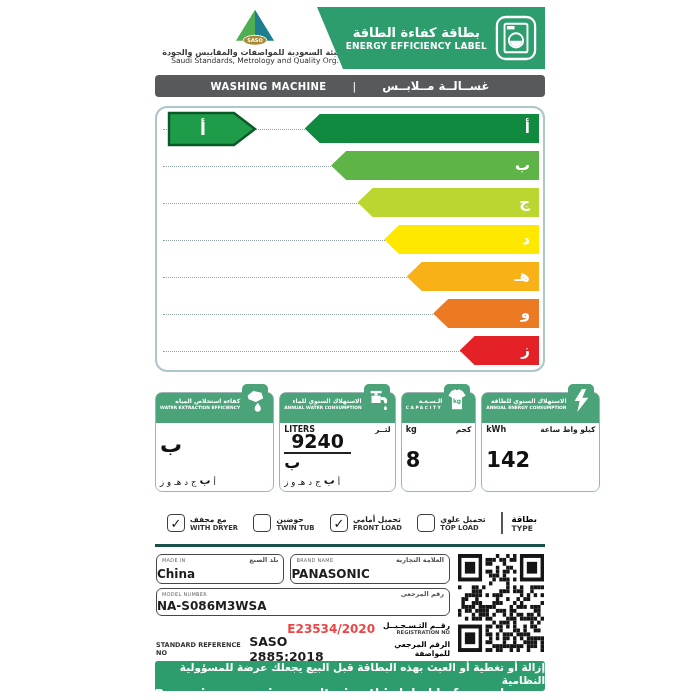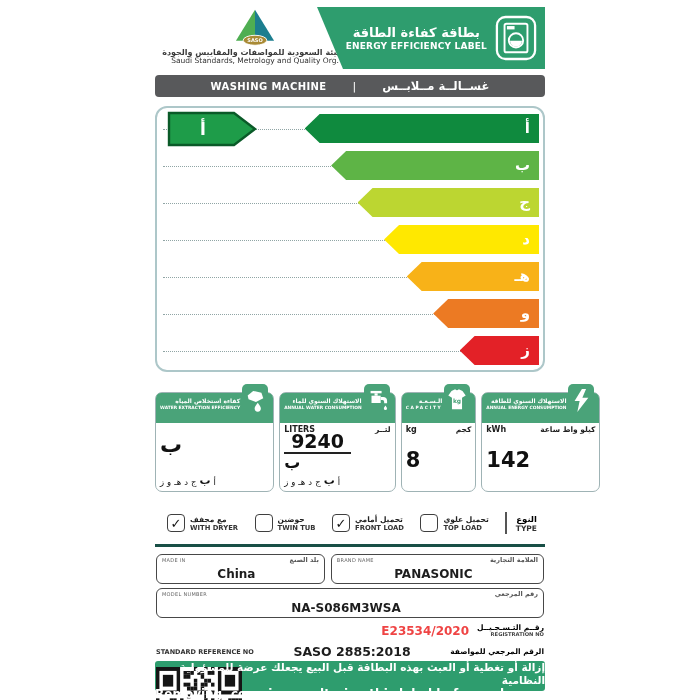"النوع" div.ar { text: النوع -> بطاقة }
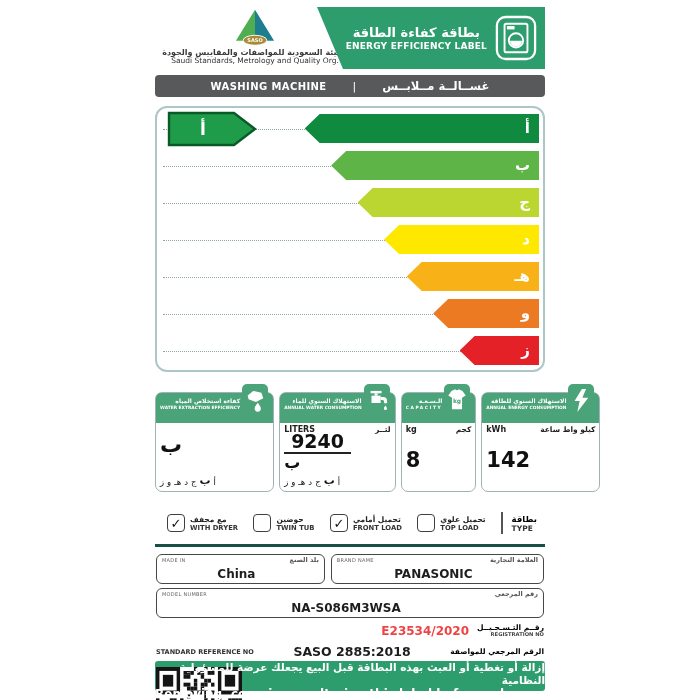"بلد الصنع" .details { flex-direction: column -> none }
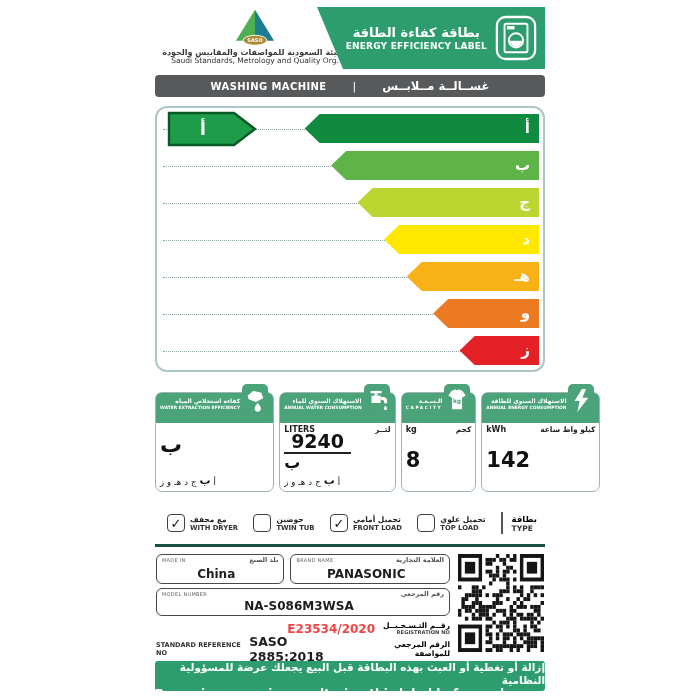"China" .val { text-align: center -> left }
